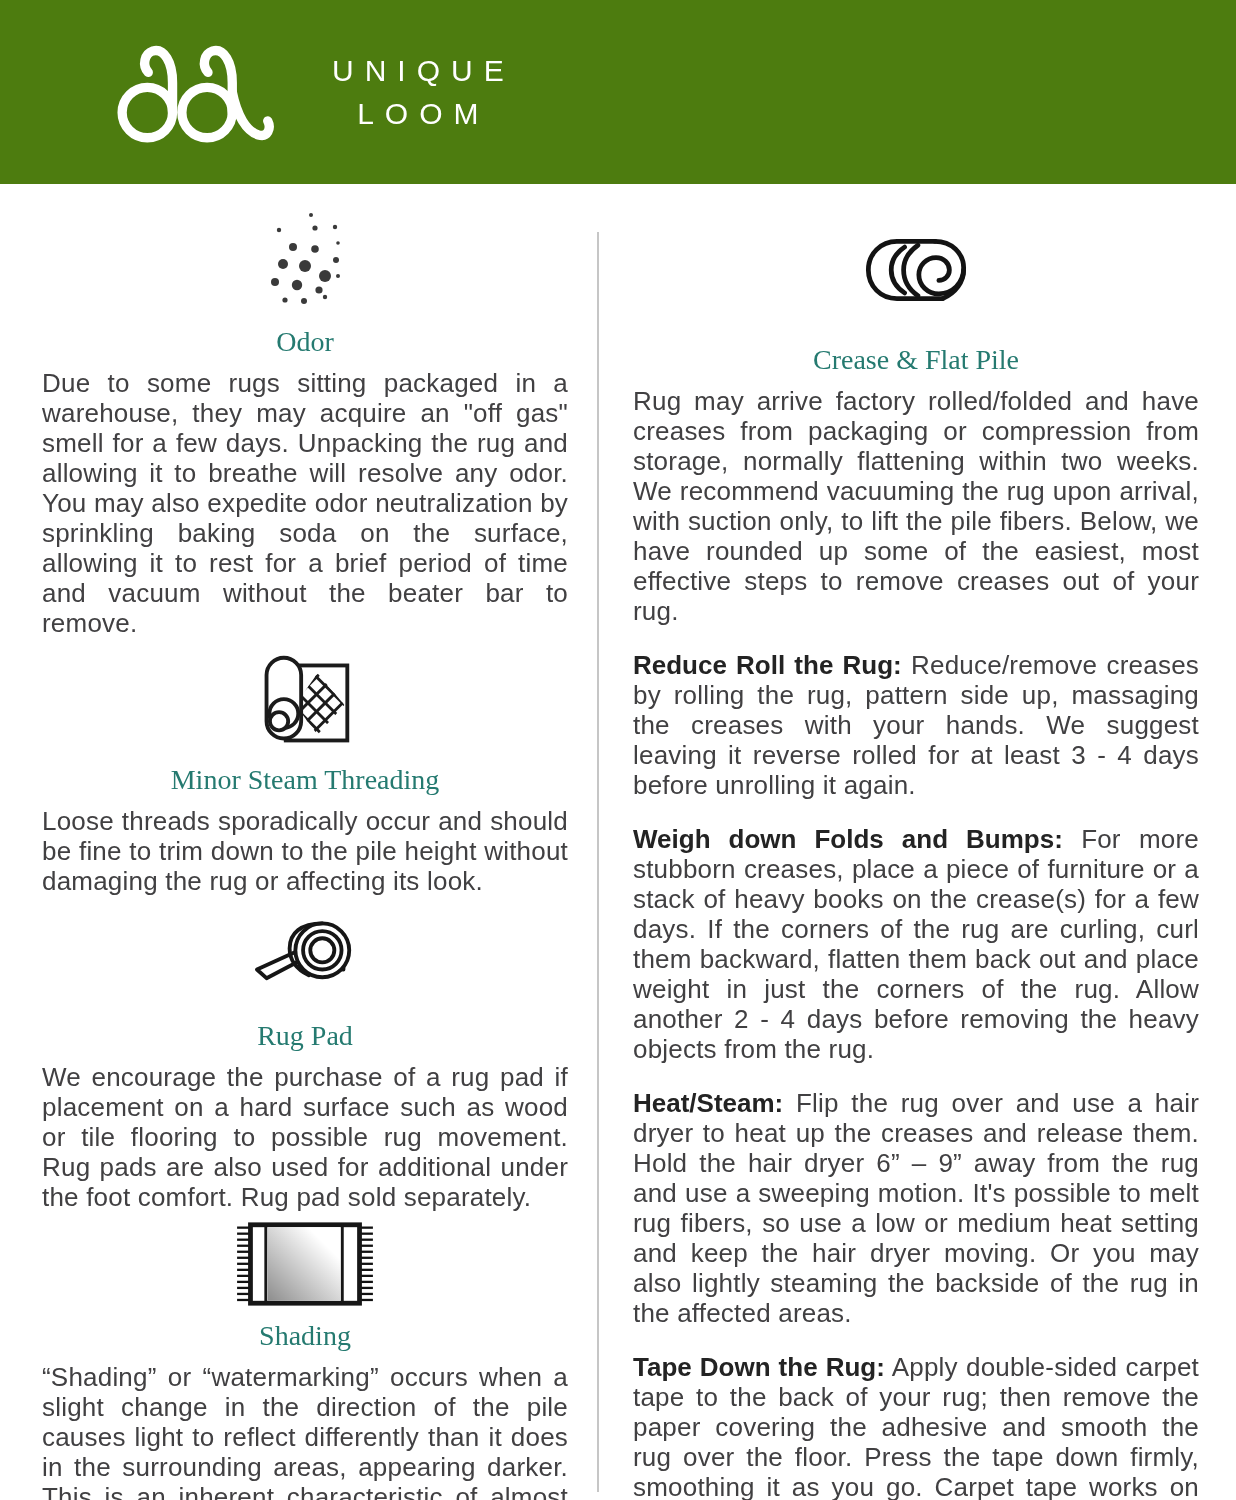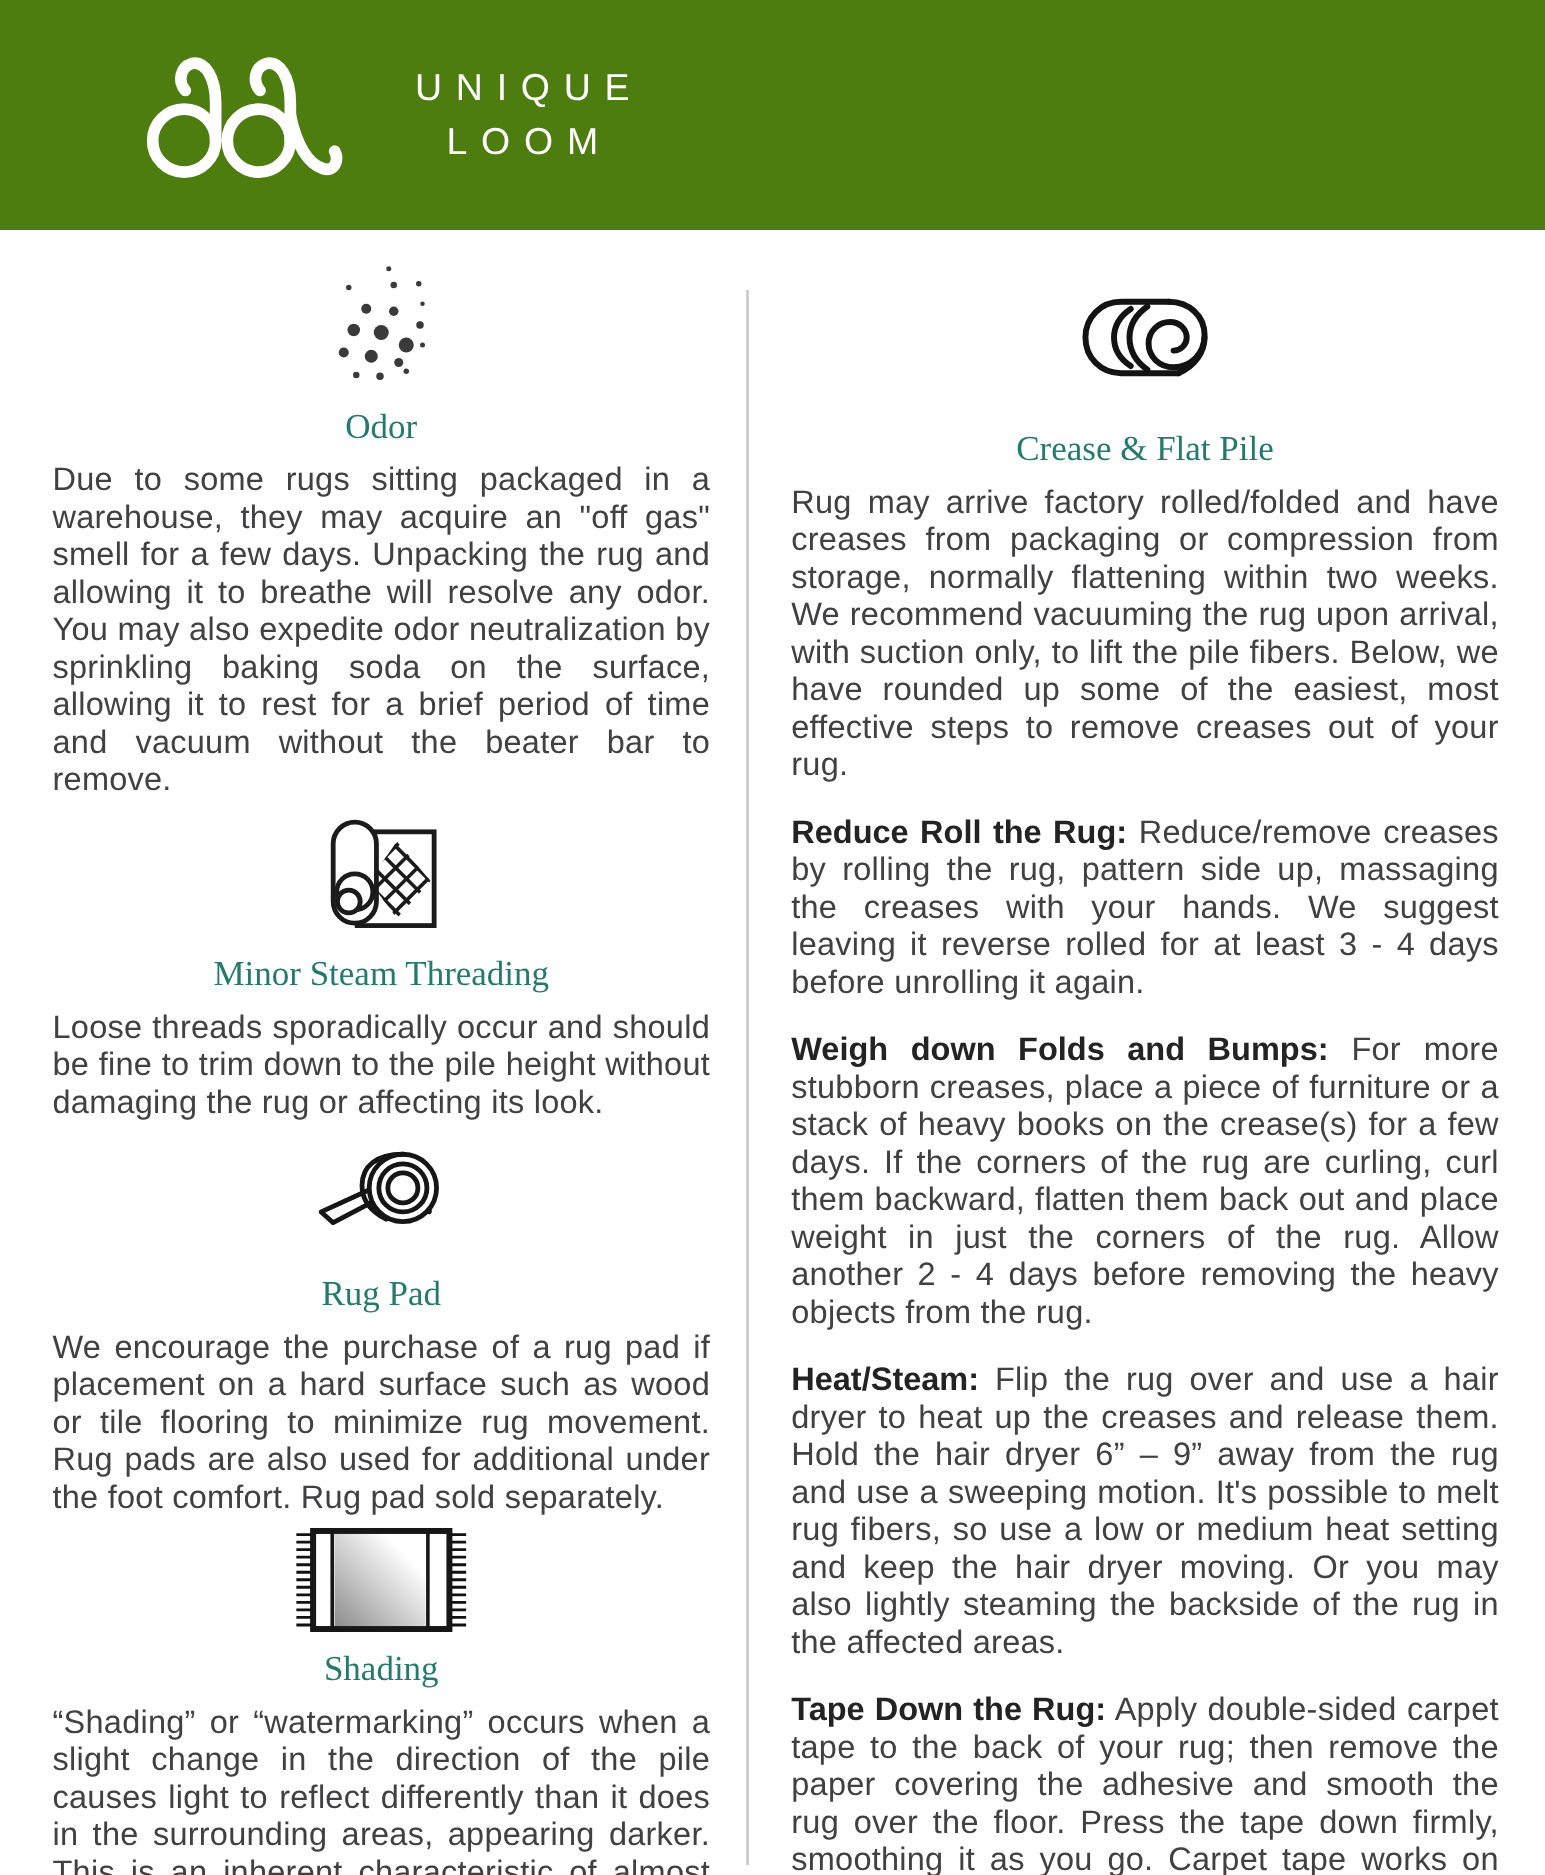"We encourage the purchase of" p.body { text: minimize -> possible }
